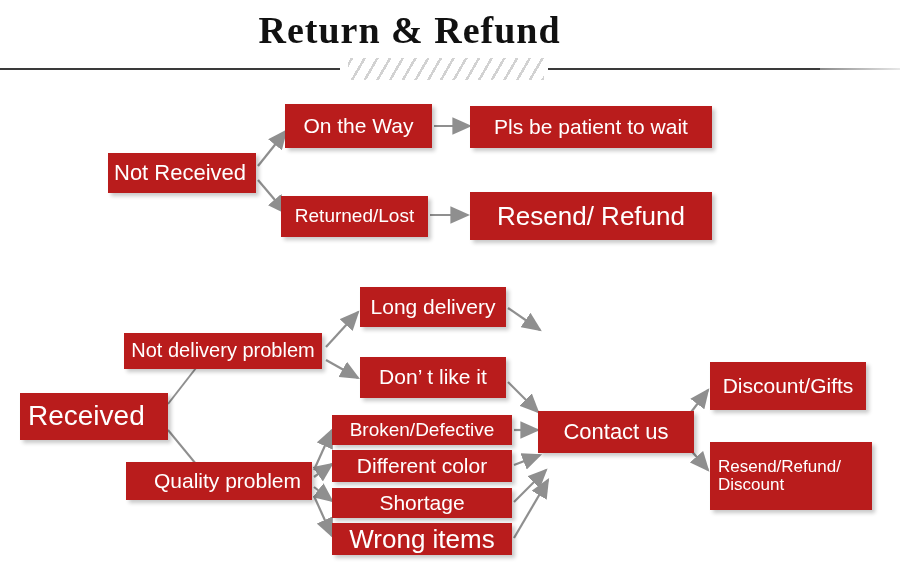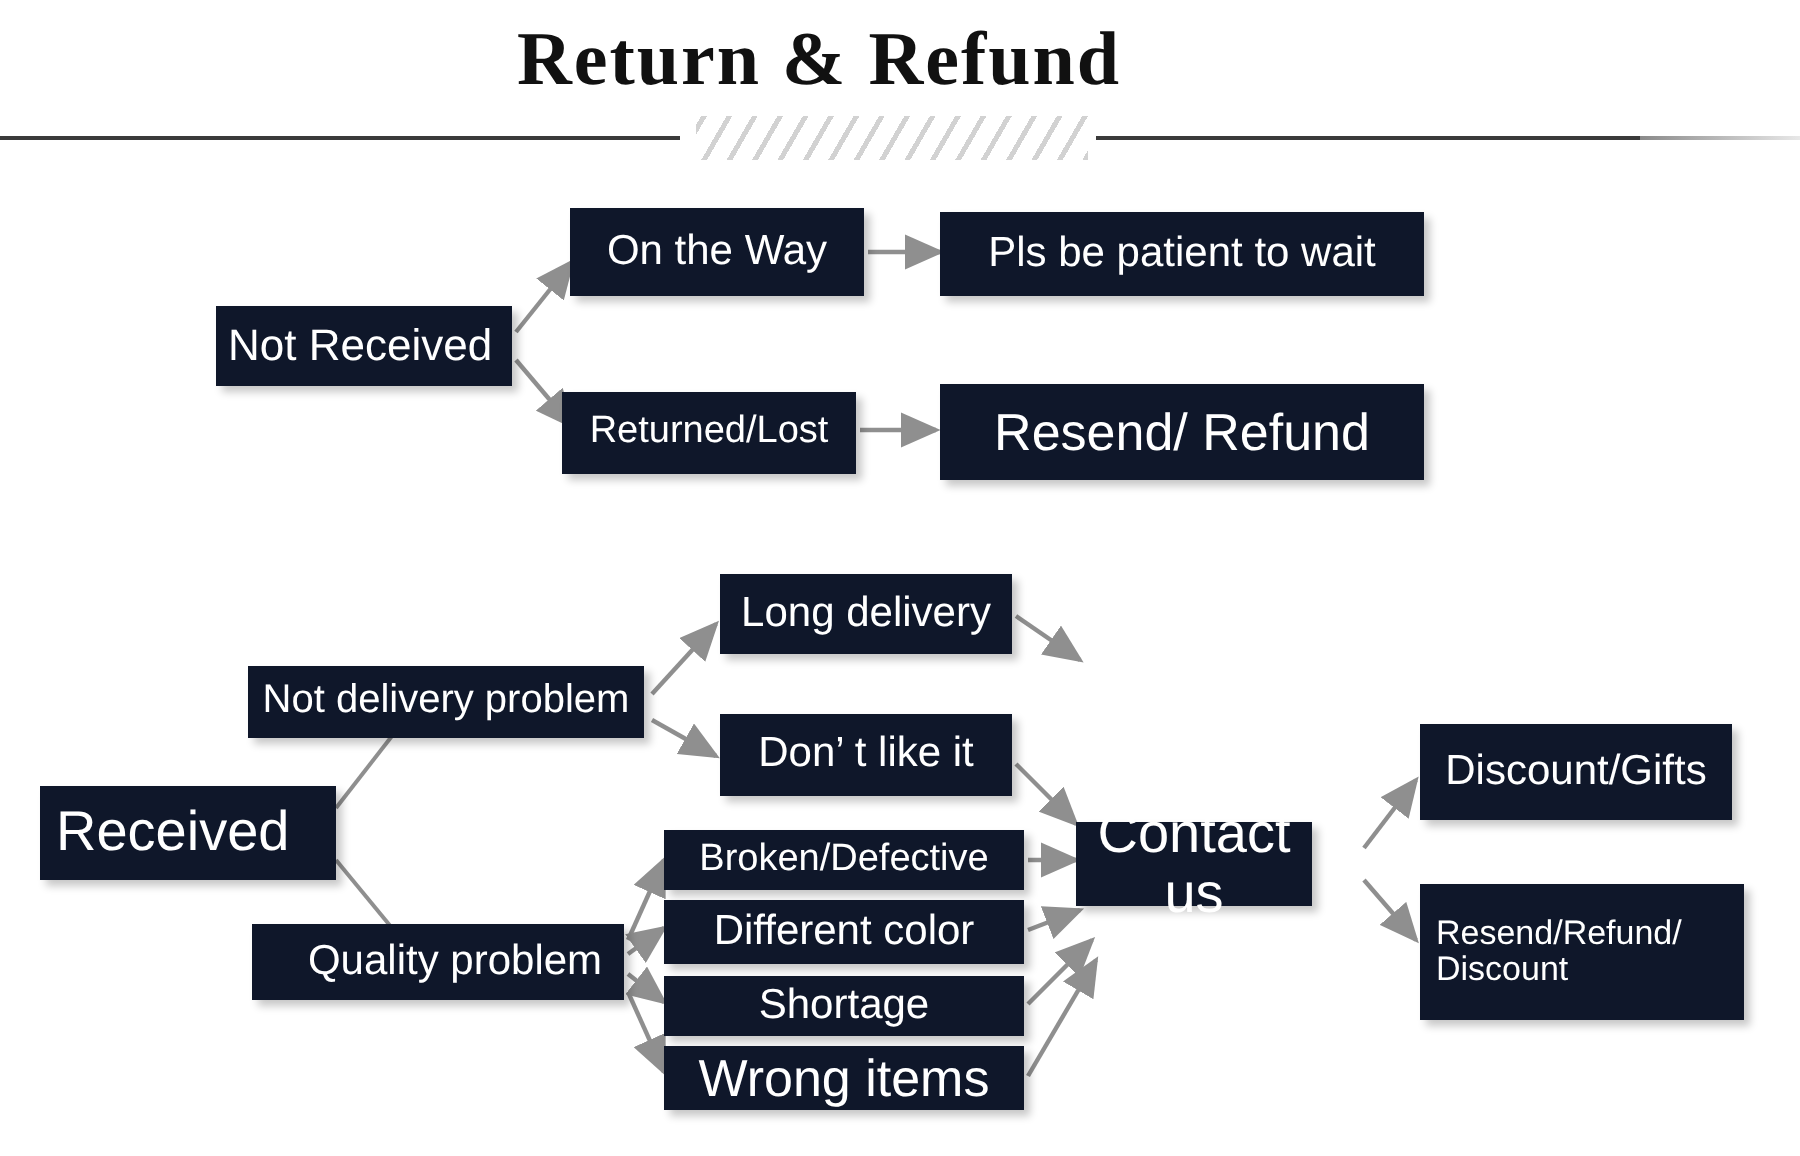"On the Way" .node { background: #0f172a -> #b91c1c }
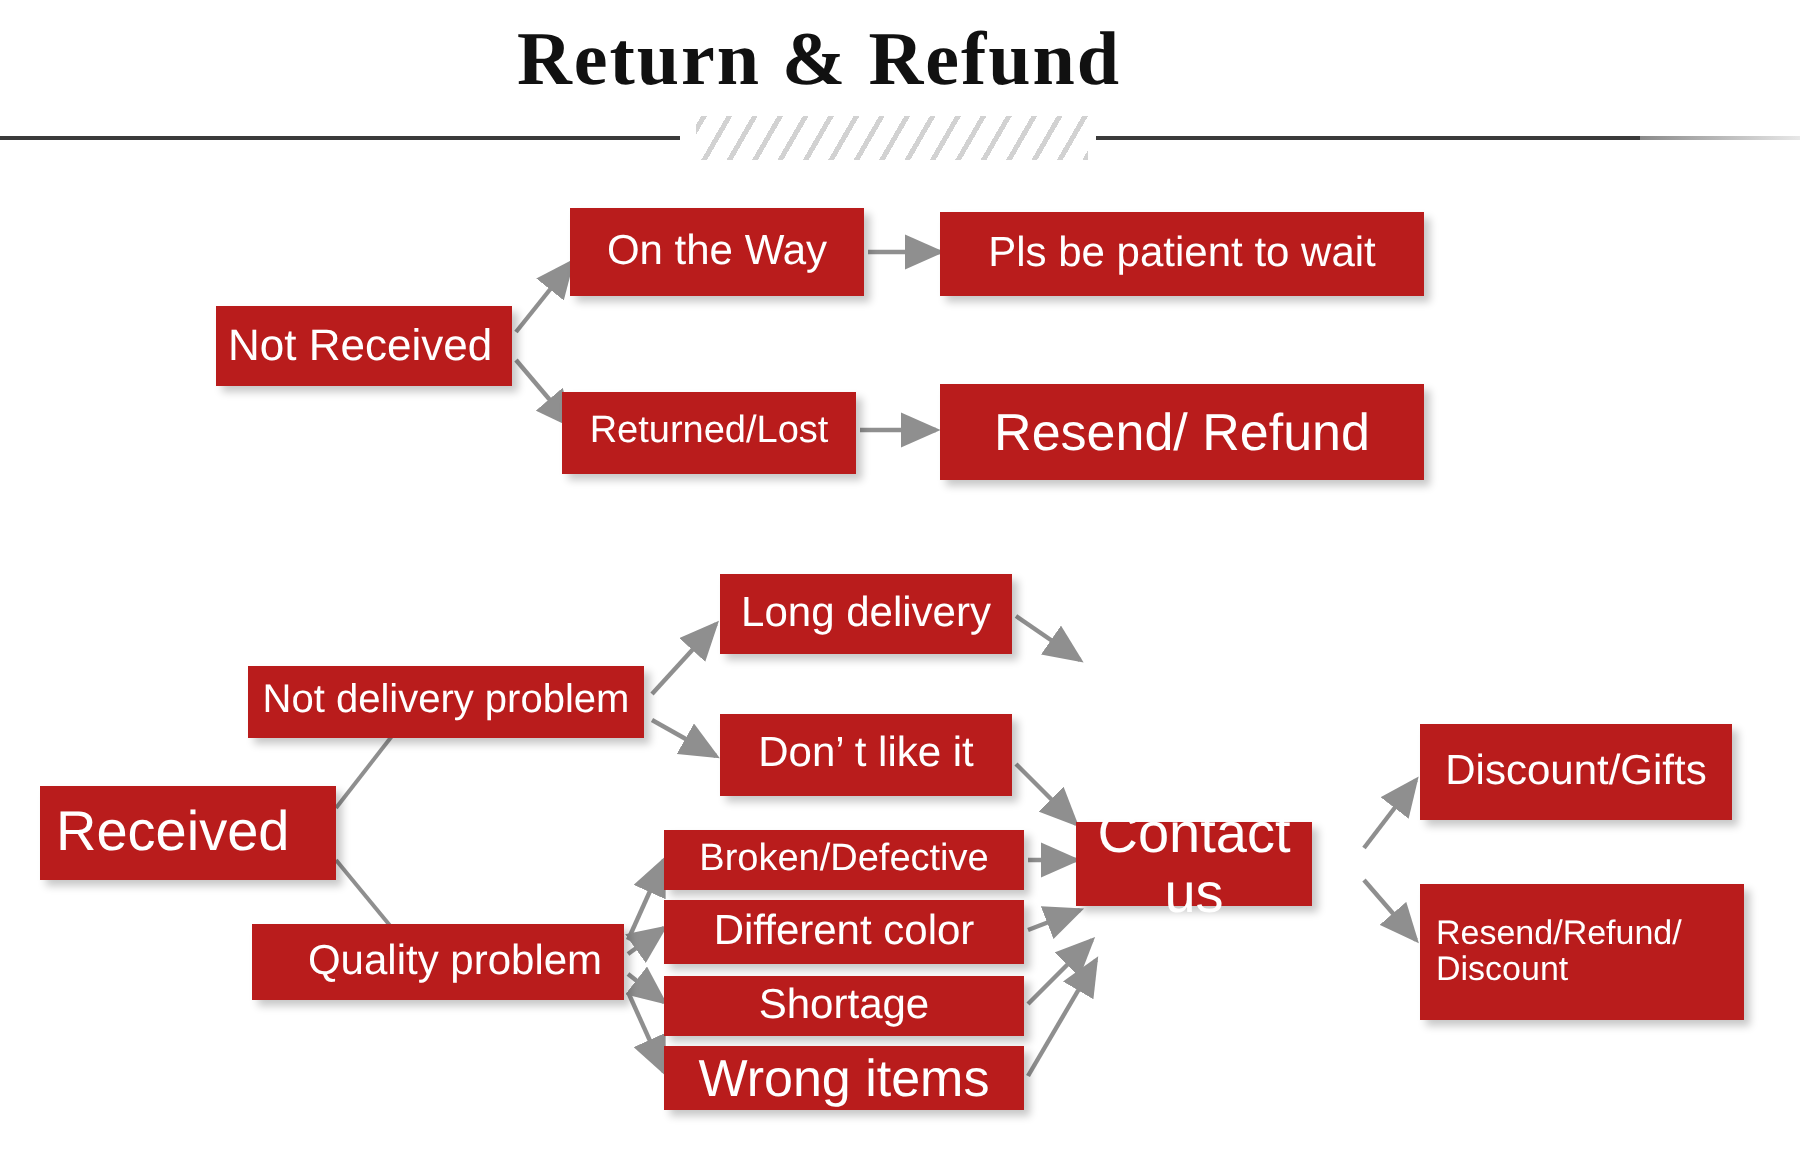"Contact us" div.node { font-size: 28px -> 22px; width: 118px -> 156px }
